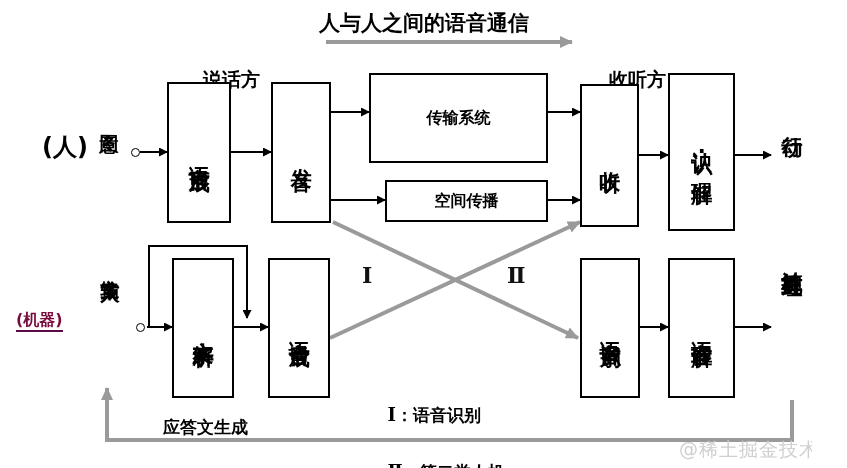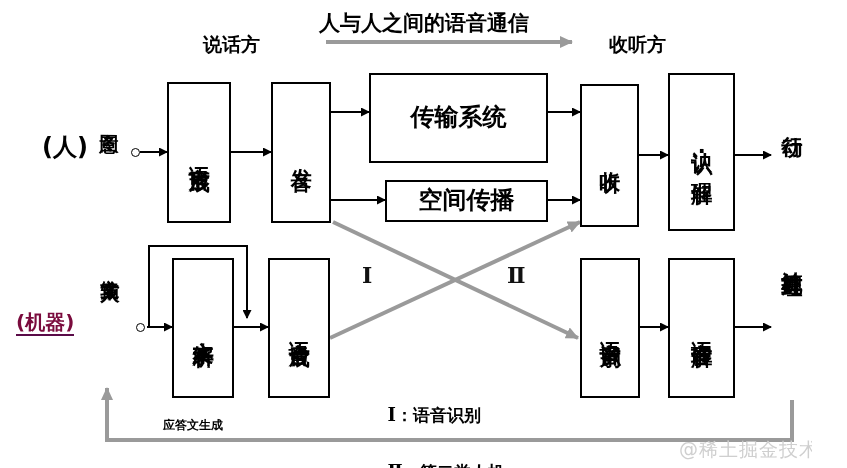"说话方" .sectlbl { margin-top: none -> 35px }
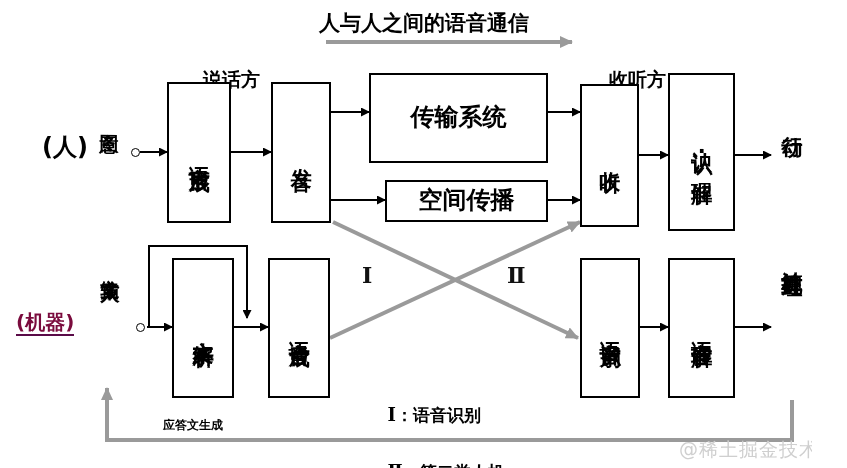"传输系统" .hbox .tx { font-size: 24px -> 16px }
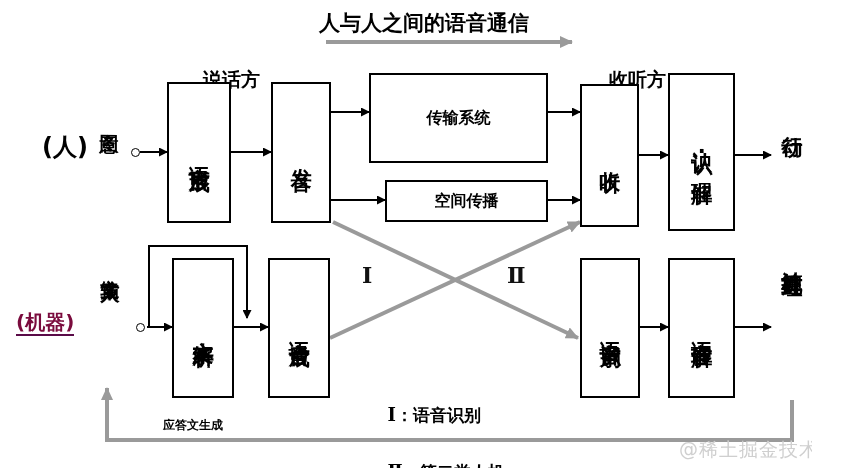"(机器)" .machine { font-size: 20px -> 16px }
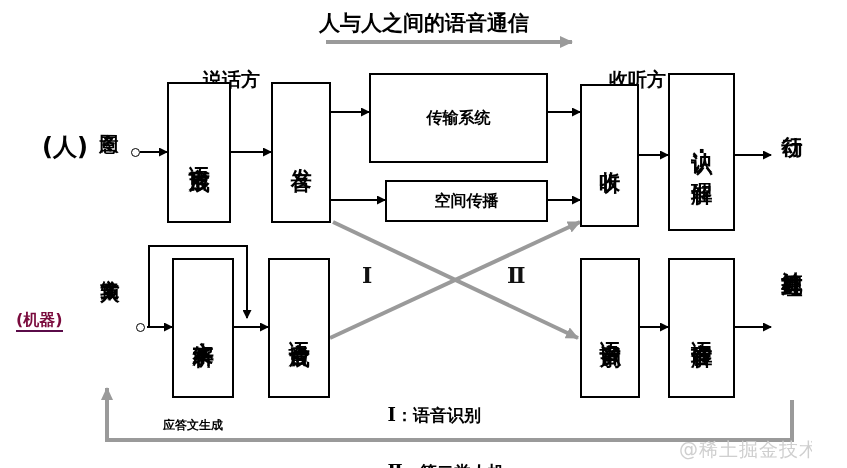"应答文生成" .fbtext { font-size: 12px -> 17px }
